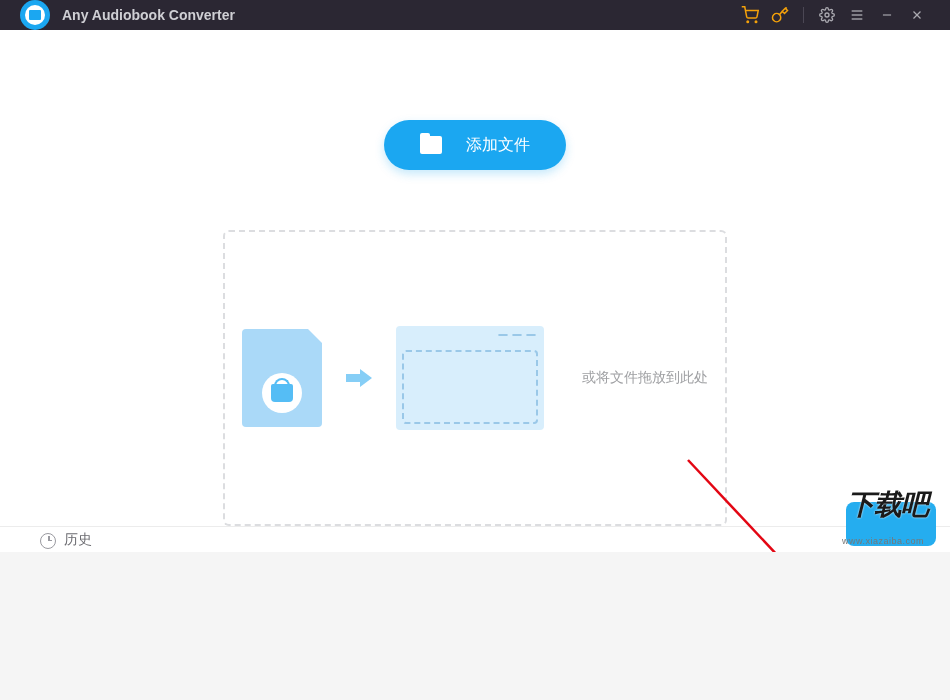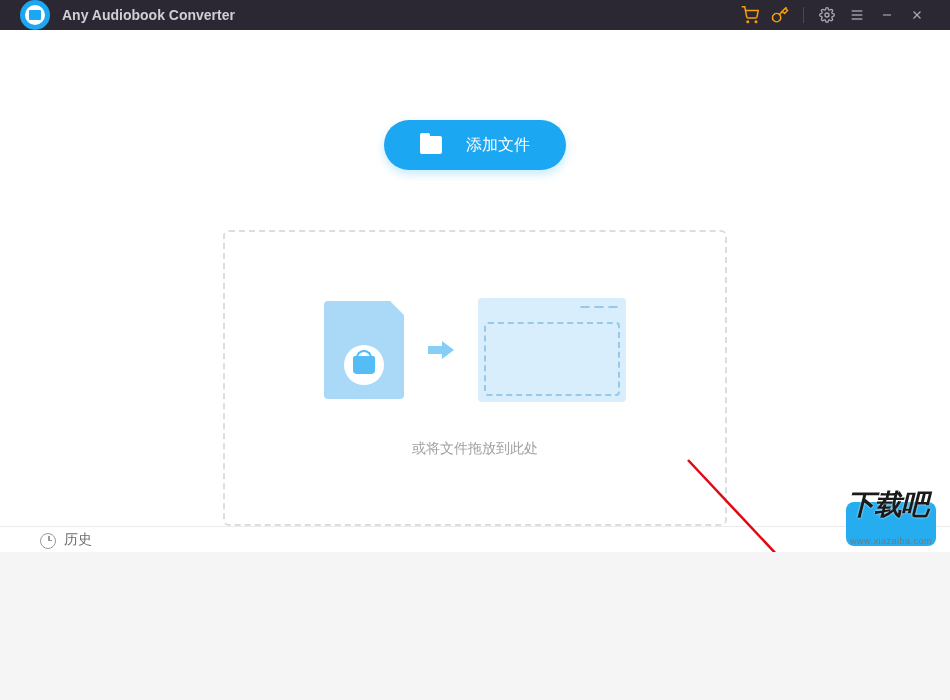"或将文件拖放到此处" .dropzone { flex-direction: column -> none }
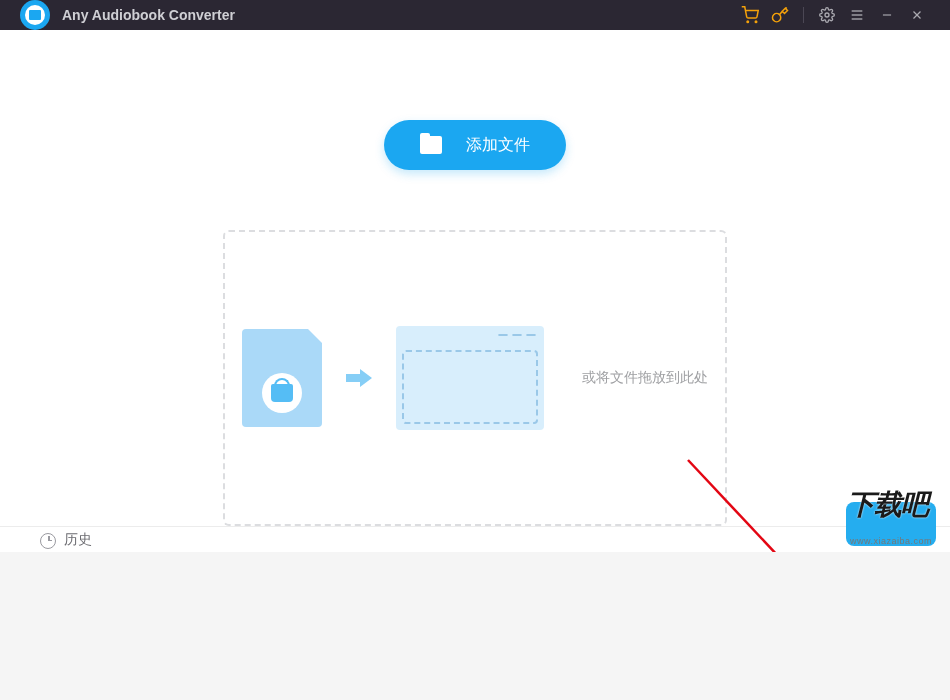"www.xiazaiba.com" .watermark-sub { right: 18px -> 26px }
